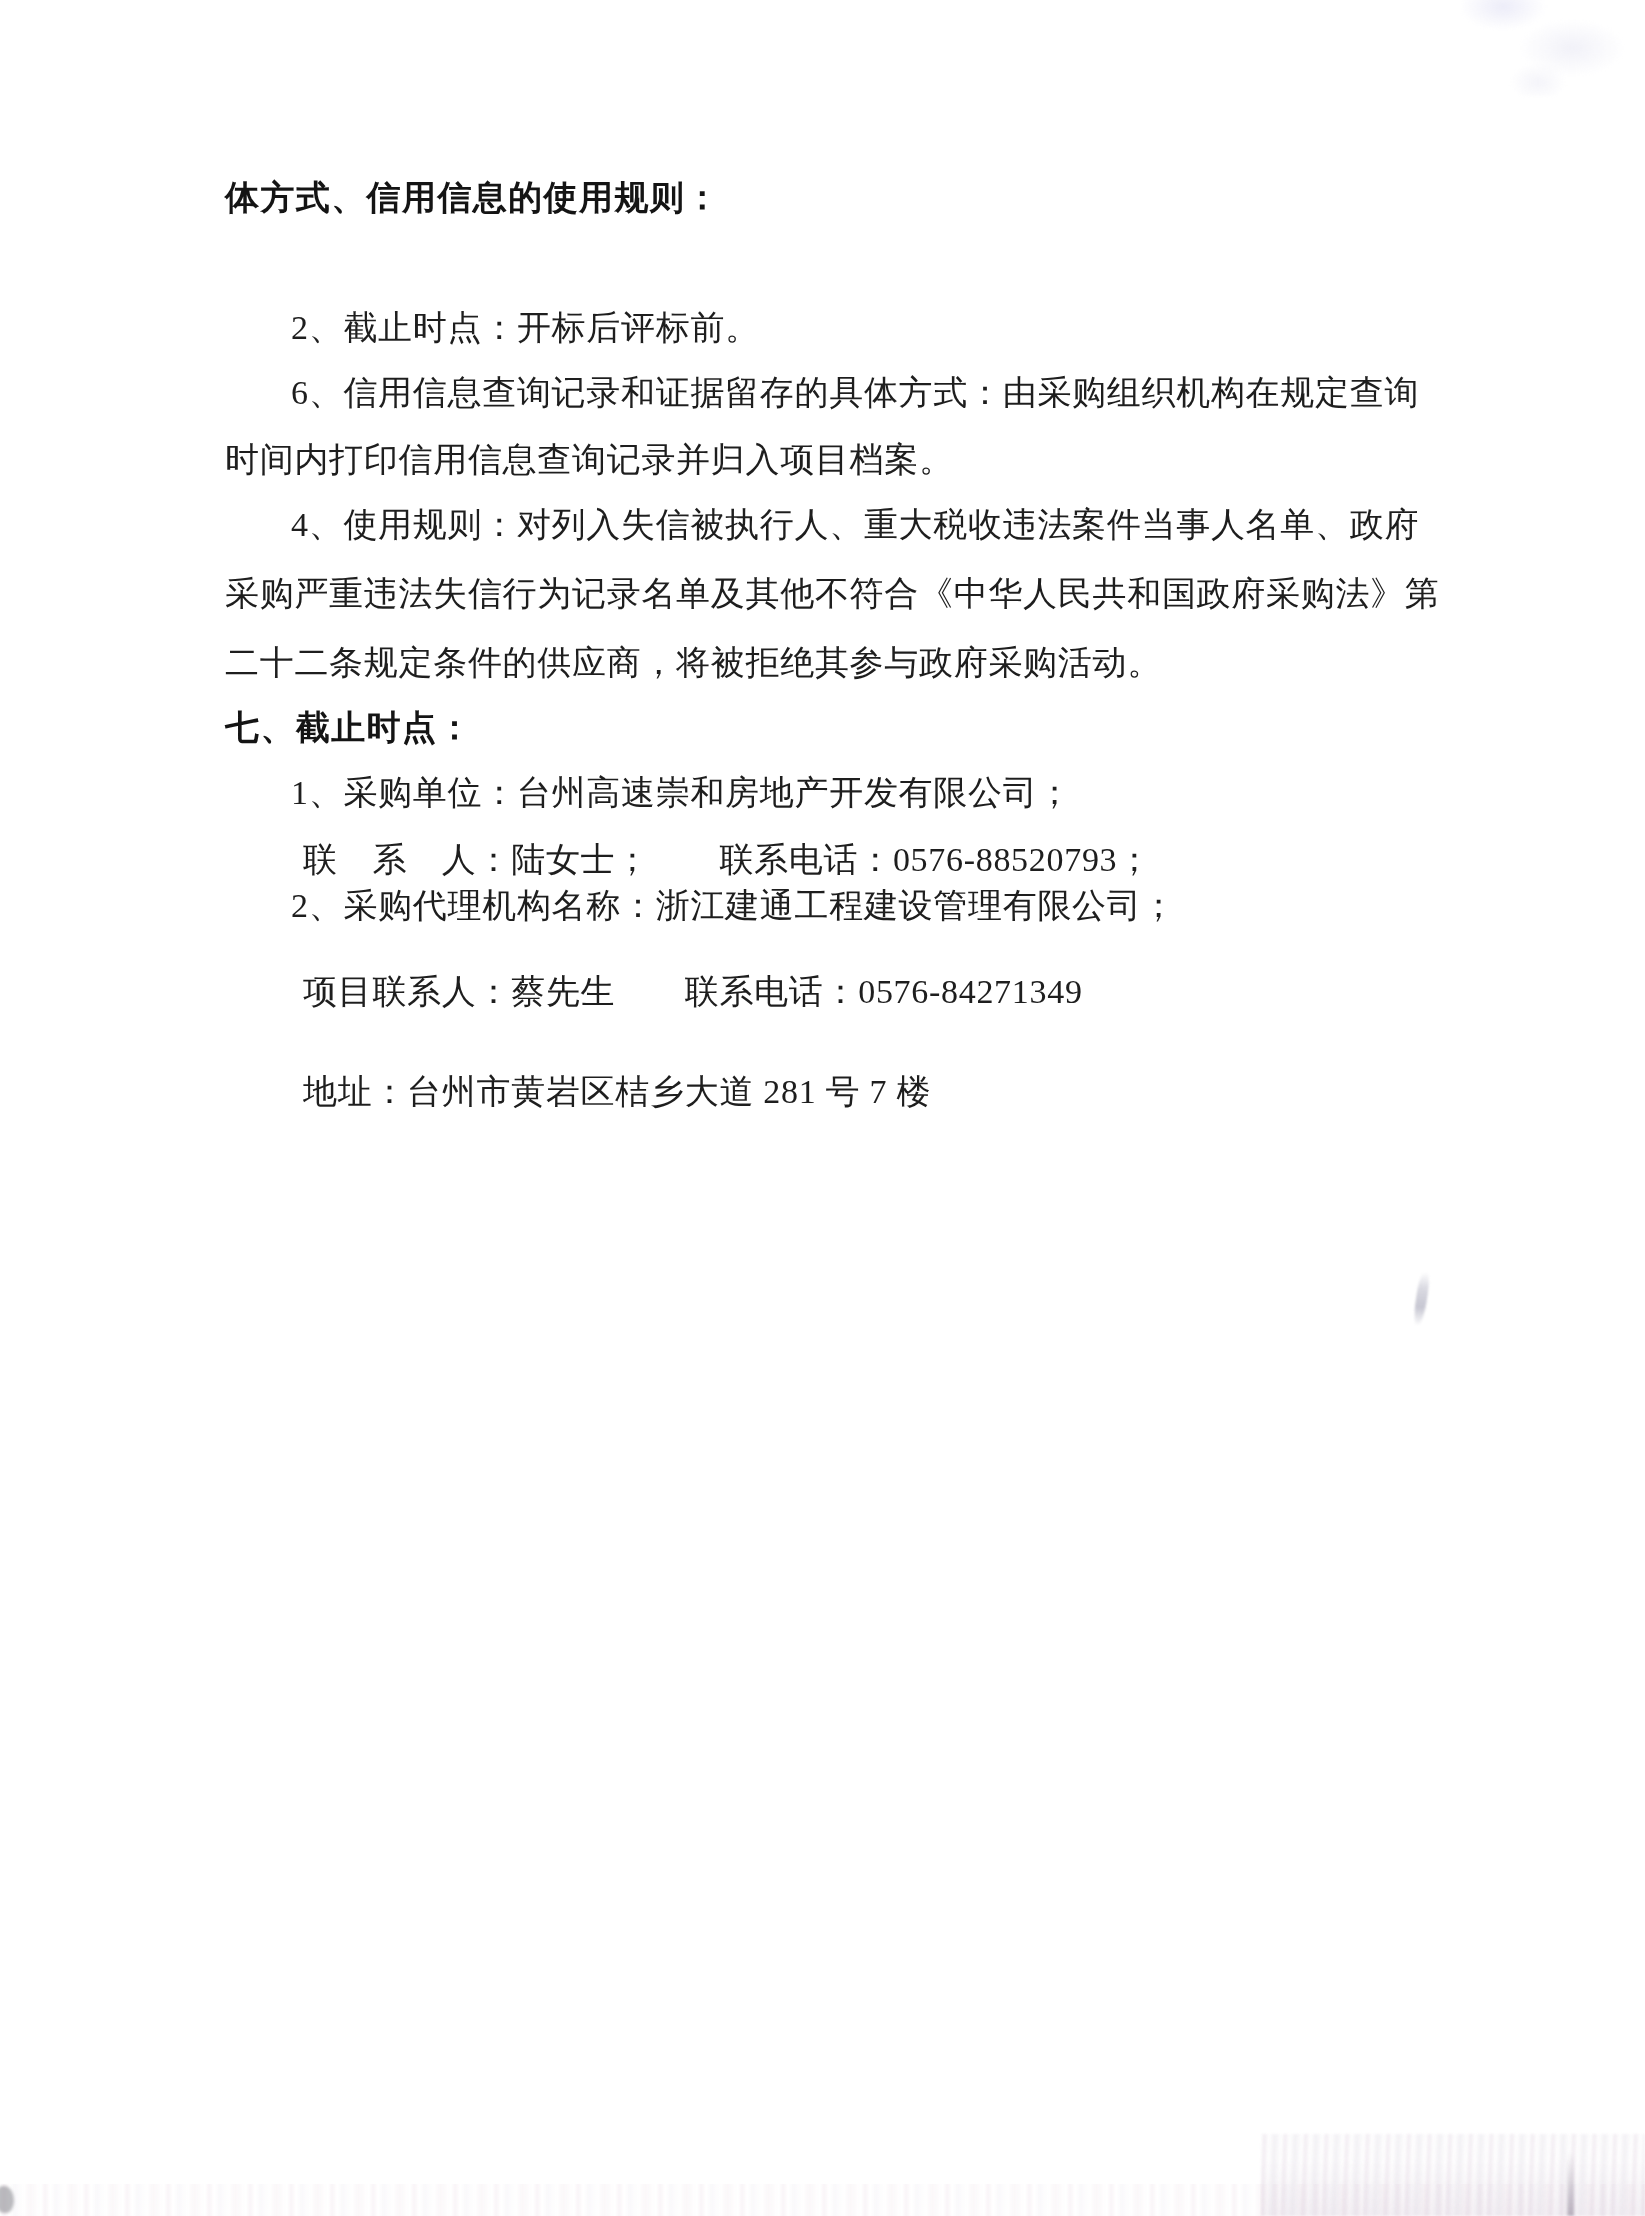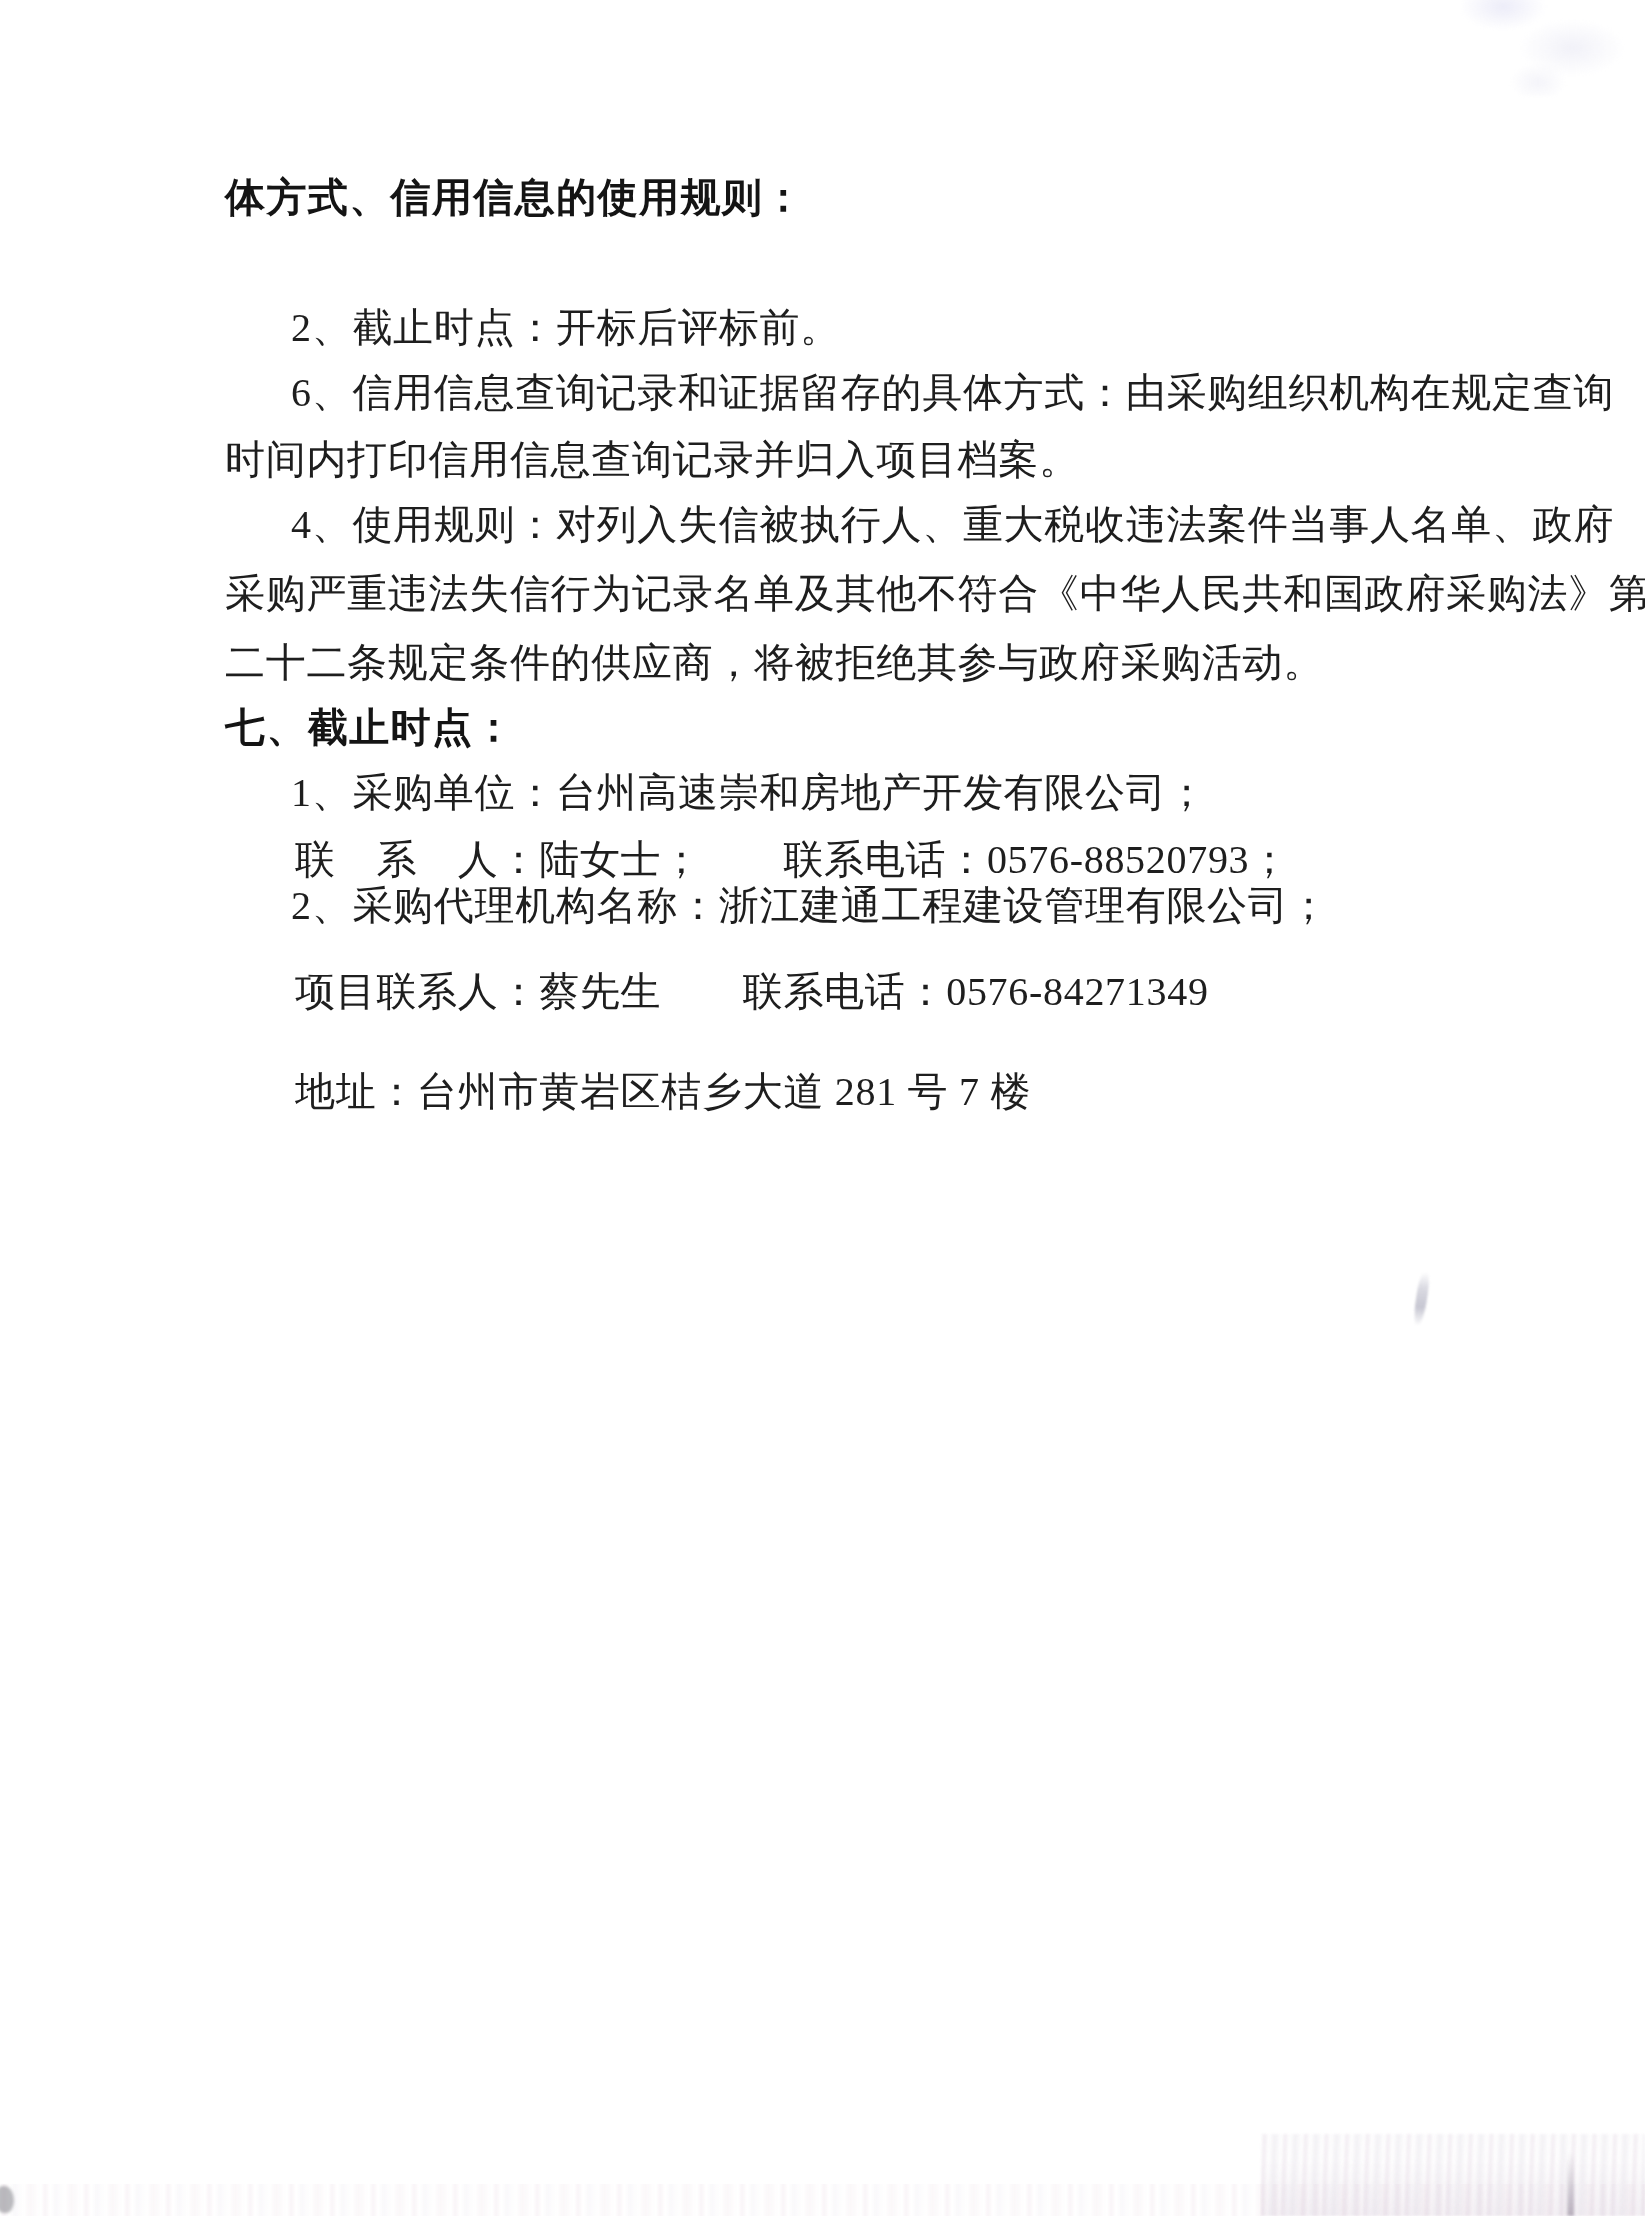"体方式、信用信息的使用规则：" .line { font-size: 40px -> 34px }
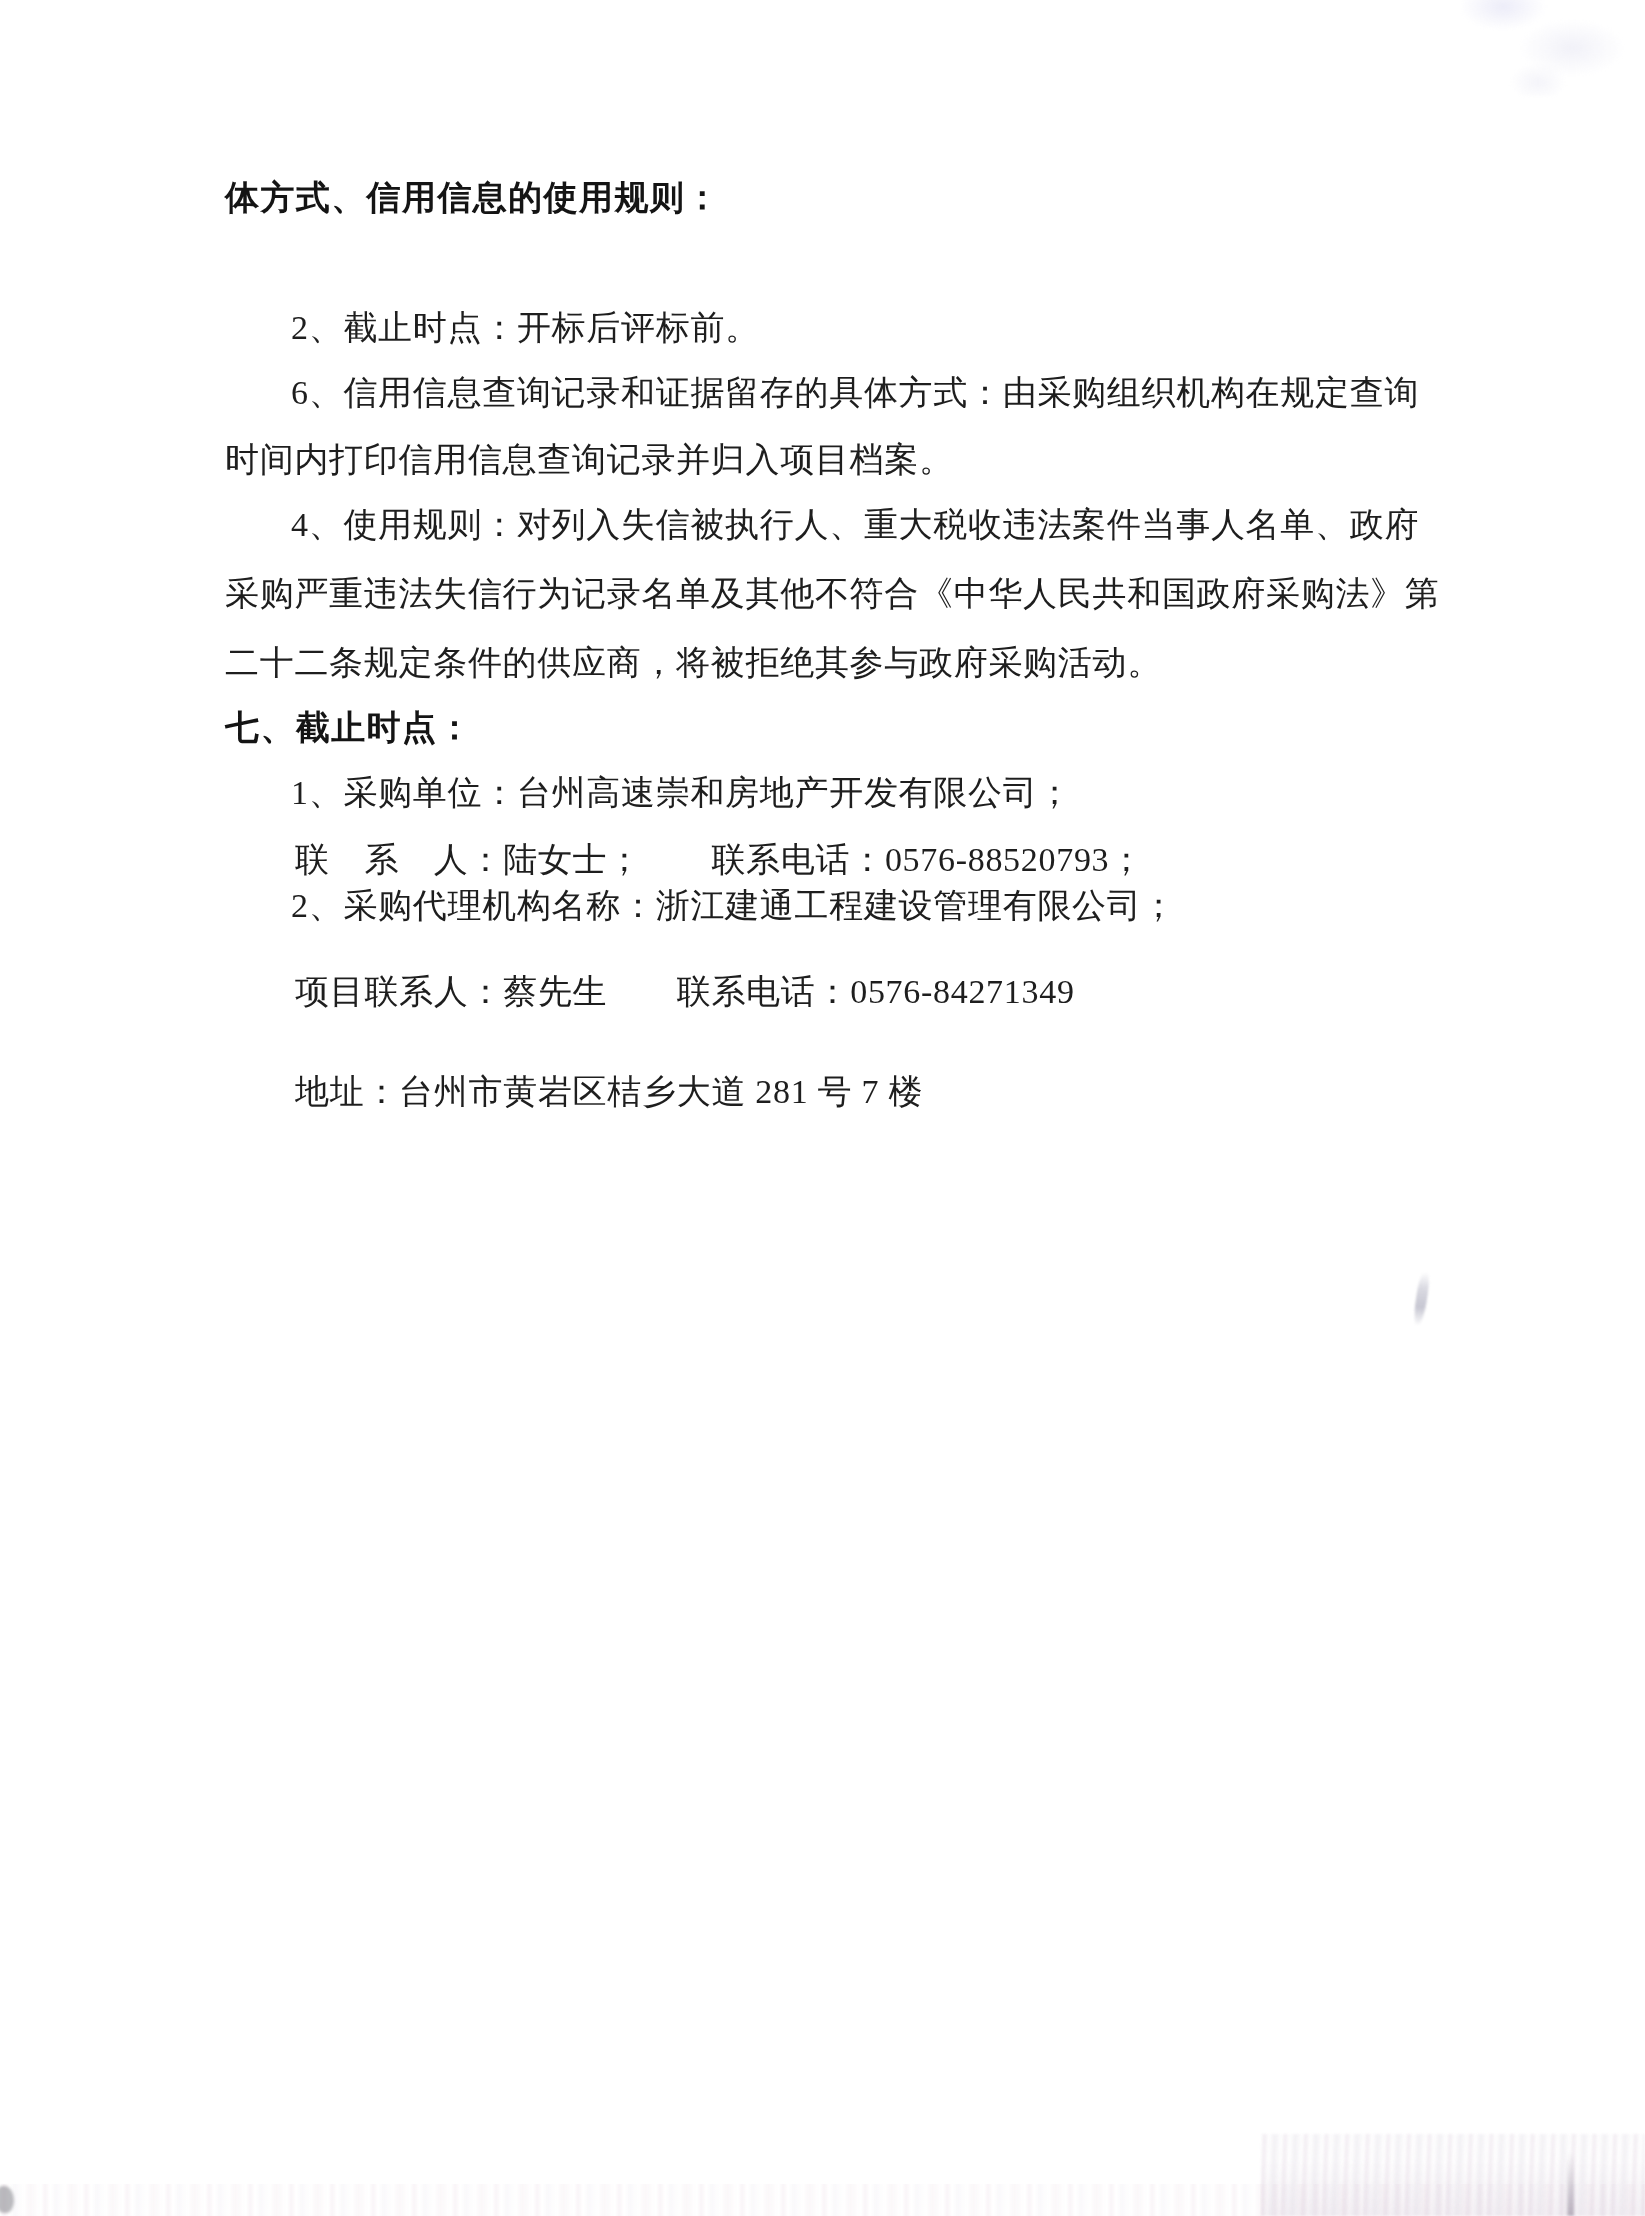"联 系 人：陆女士； 联系电话：0576-88520793；" .m-sub { left: 295px -> 303px }
